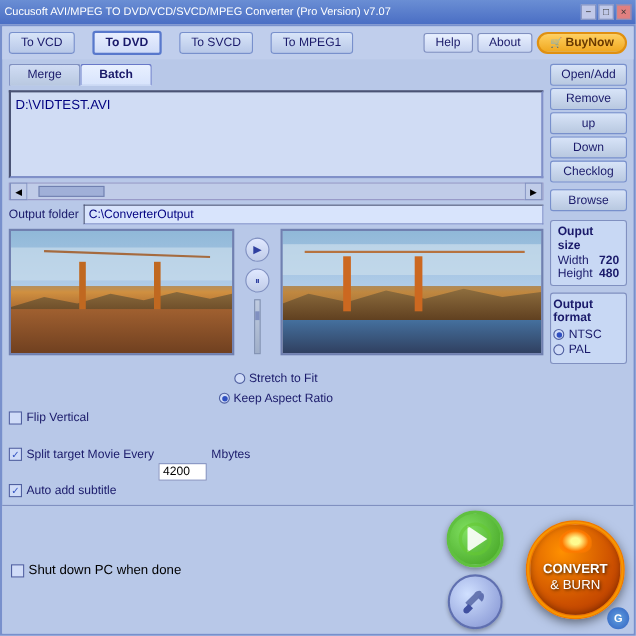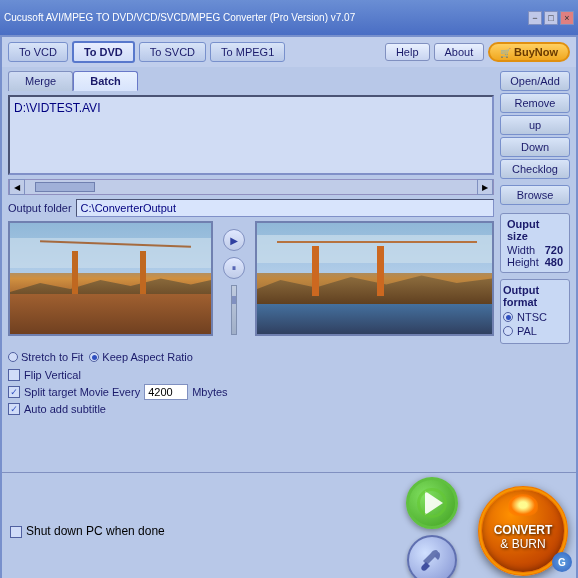"Cucusoft AVI/MPEG TO DVD/VCD/SVCD/MPEG" #titlebar { height: 35px -> 22px }
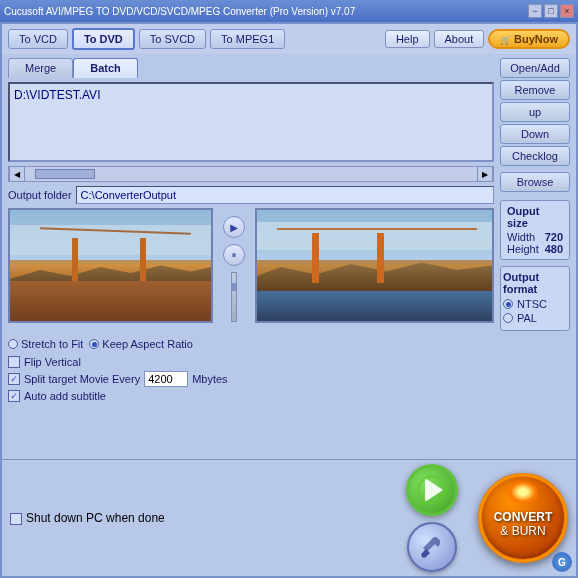"To VCD" #top-buttons { gap: 4px -> 16px }
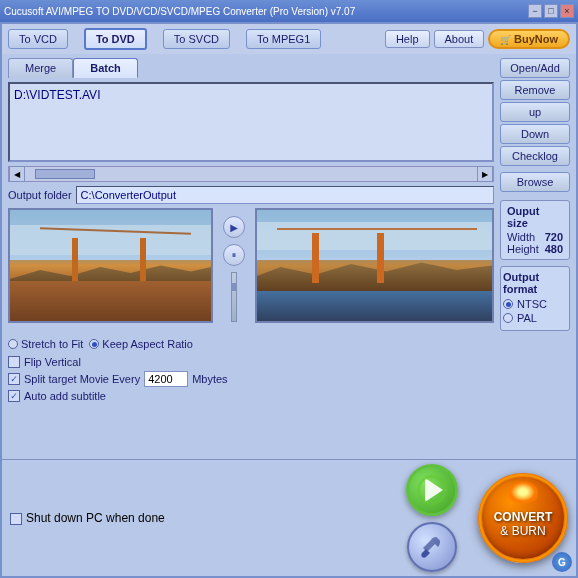"Stretch to Fit" #options-row { flex-direction: none -> column }
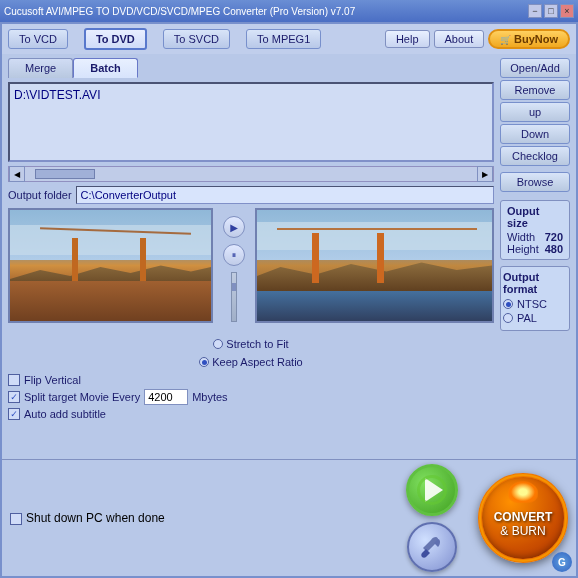"4200" input.number-input { margin-top: none -> 32px }
